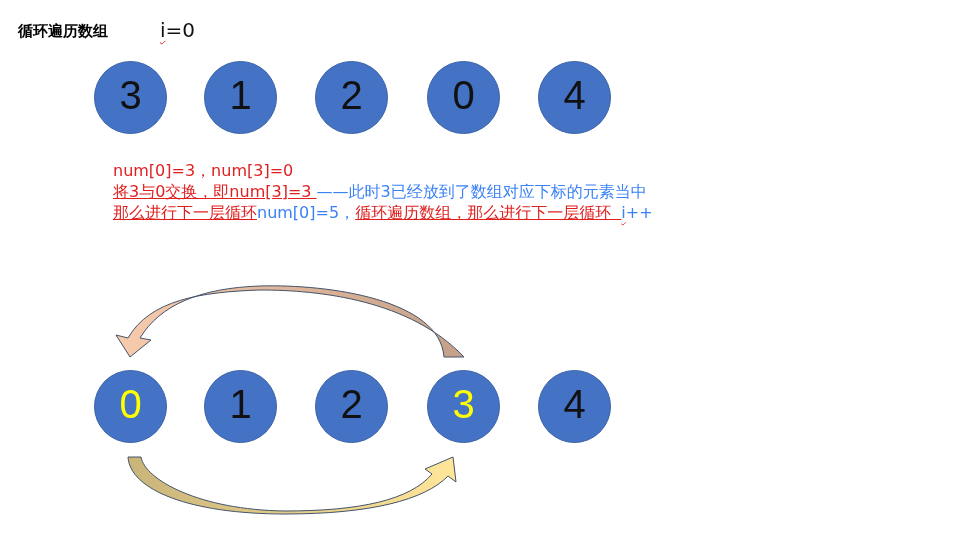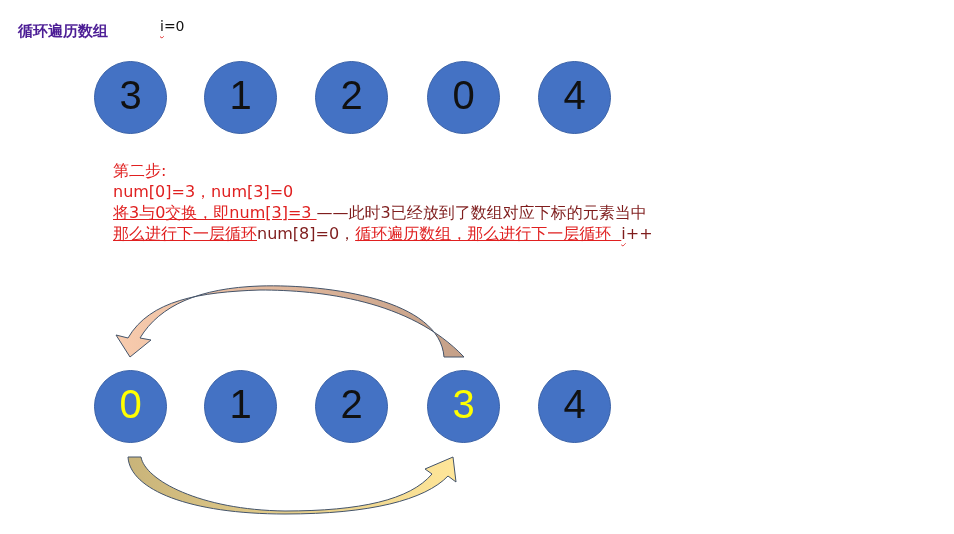"循环遍历数组" .title { color: #4c1d95 -> #000000 }
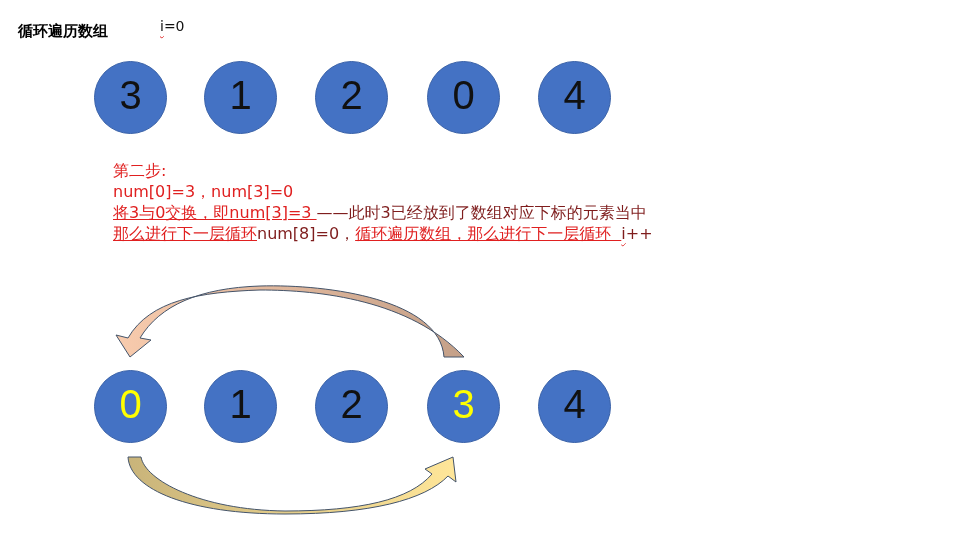"i=0" .index-label { font-size: 14px -> 20px }
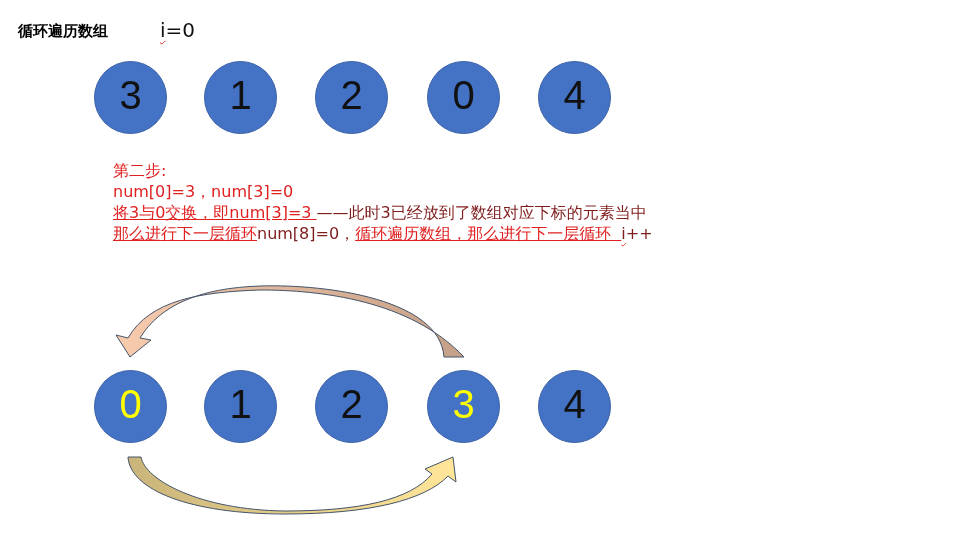"第二步:" div.line { html: <div>第二步:</div> -> none }
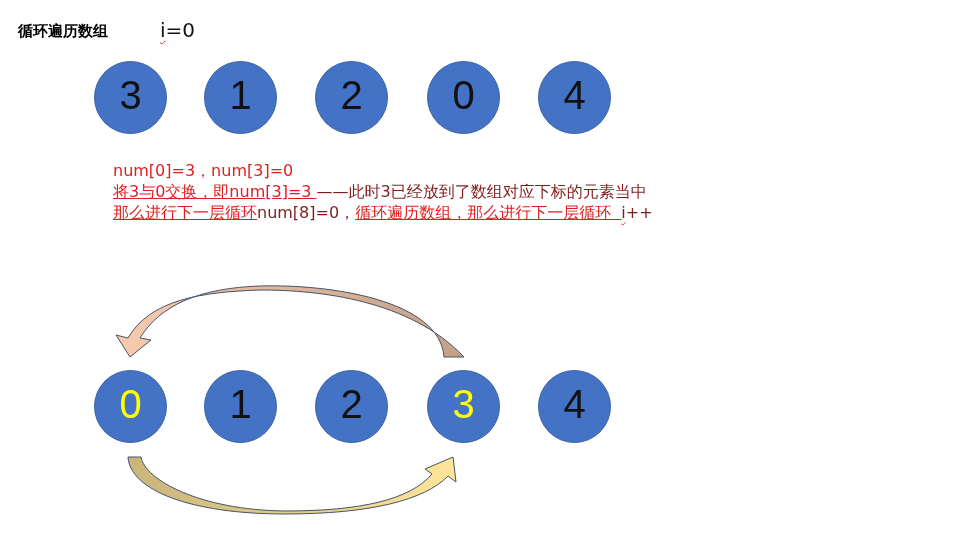"——此时3已经放到了数组对应下标的元素当中" .blue { color: #7f1d1d -> #3b82f6 }
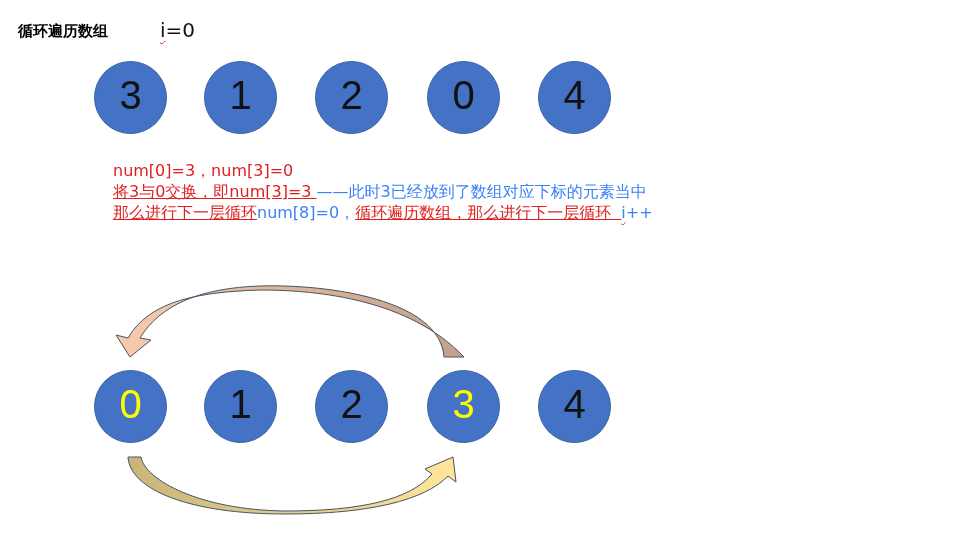"num[8]=0，" span.blue { text: 8]=0 -> 0]=5 }
